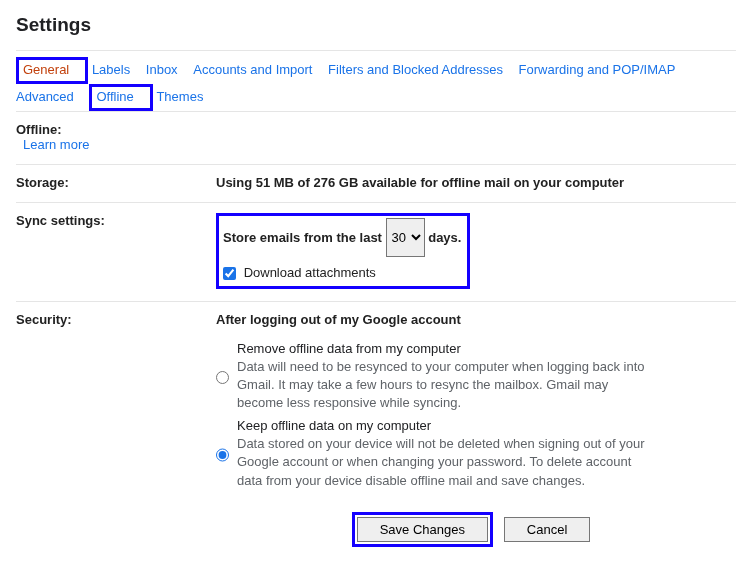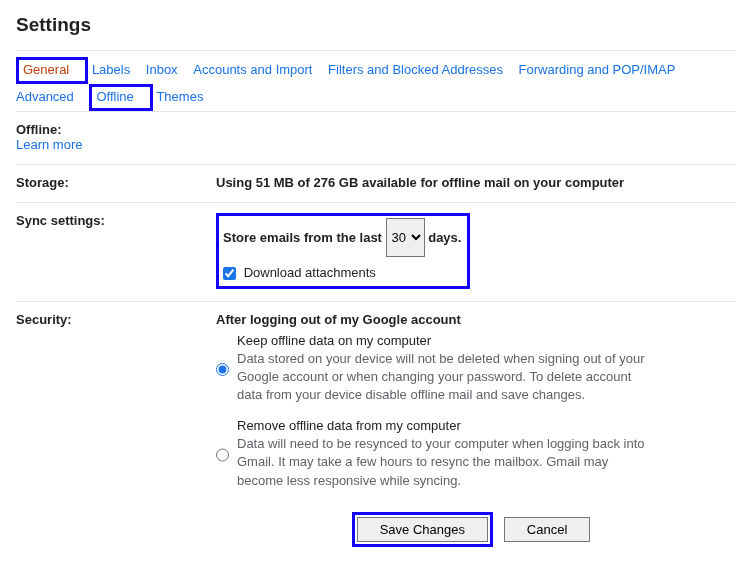"Learn more" a.learn { margin-left: none -> 7px }
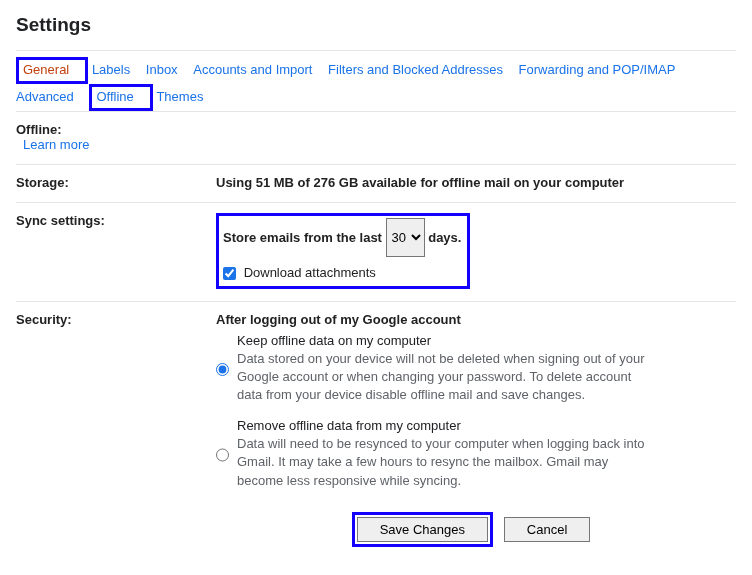"Keep offline data on my" div.radio-item { order: before "Remove offline data from my" -> after "Remove offline data from my" }
